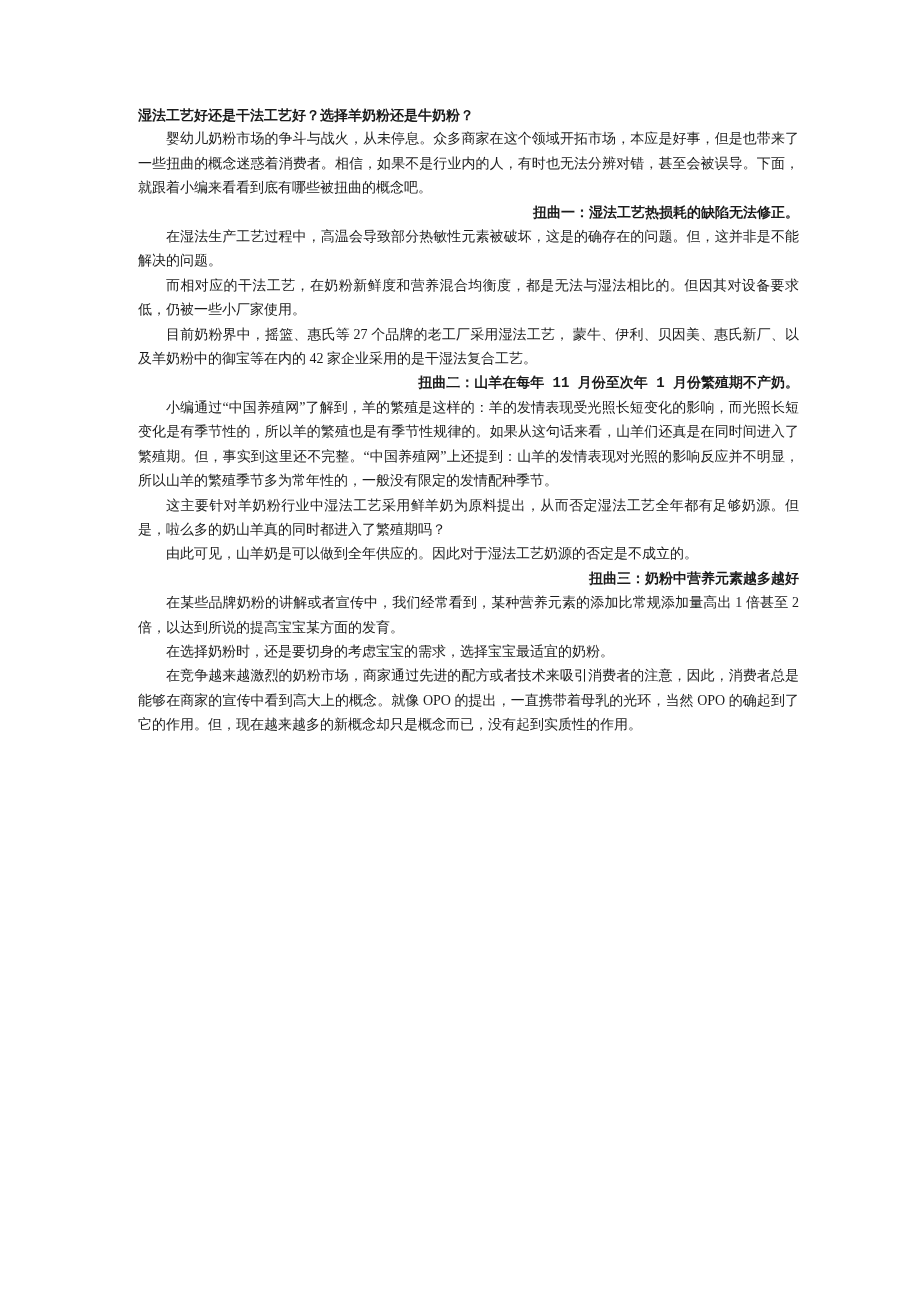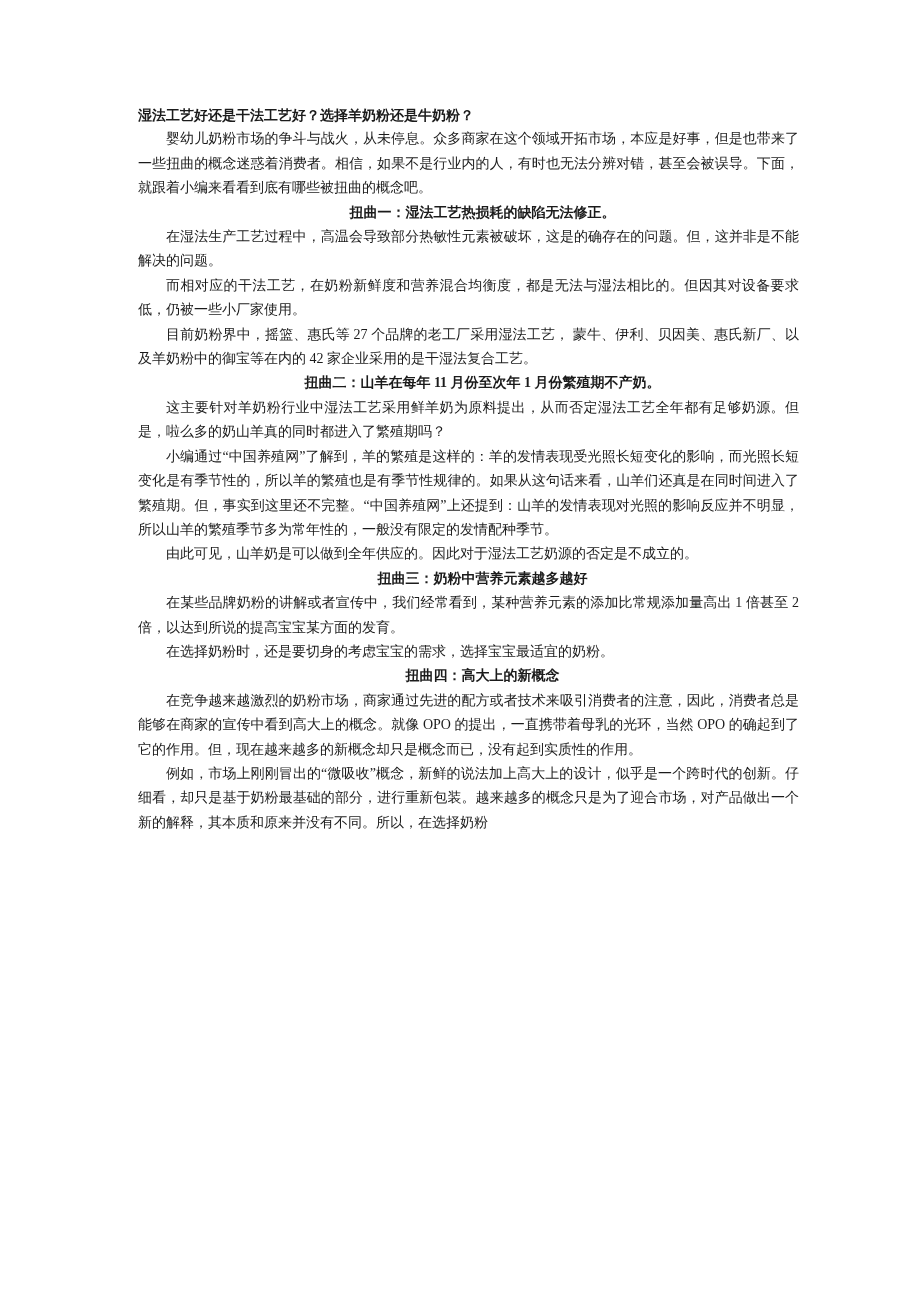"扭曲一：湿法工艺热损耗的缺陷无法修正。" .doc-heading { font-family: Liberation Serif, serif -> Liberation Mono, monospace; text-align: center -> right }
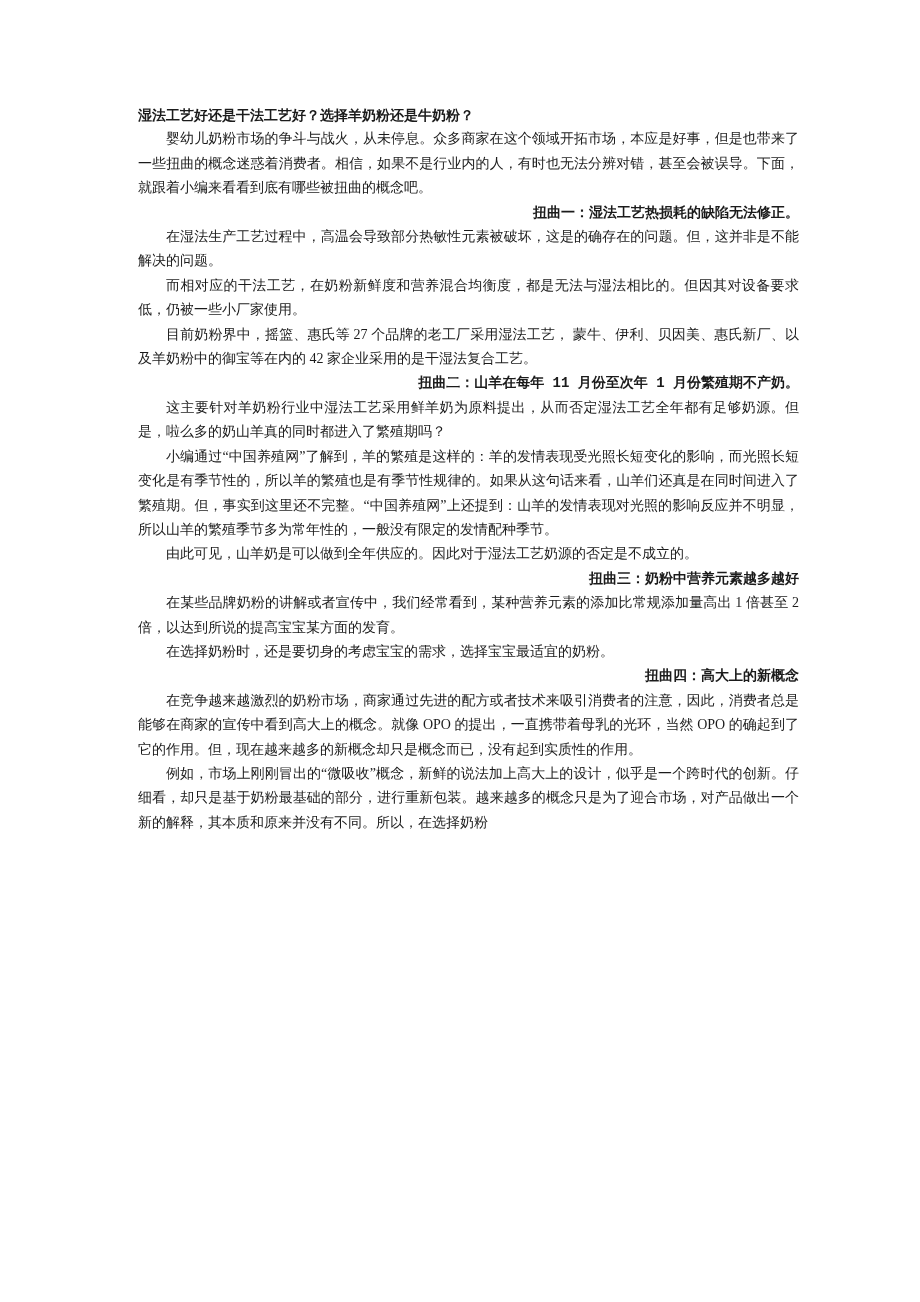"这主要针对羊奶粉行业中湿法工艺采用鲜羊奶为原料提出，从而否定湿法工艺全年都有足够" p.doc-para { order: before "小编通过“中国养殖网”了解到，羊的繁殖是这样的：羊的发情表现受光照长短变化的影响" -> after "小编通过“中国养殖网”了解到，羊的繁殖是这样的：羊的发情表现受光照长短变化的影响" }
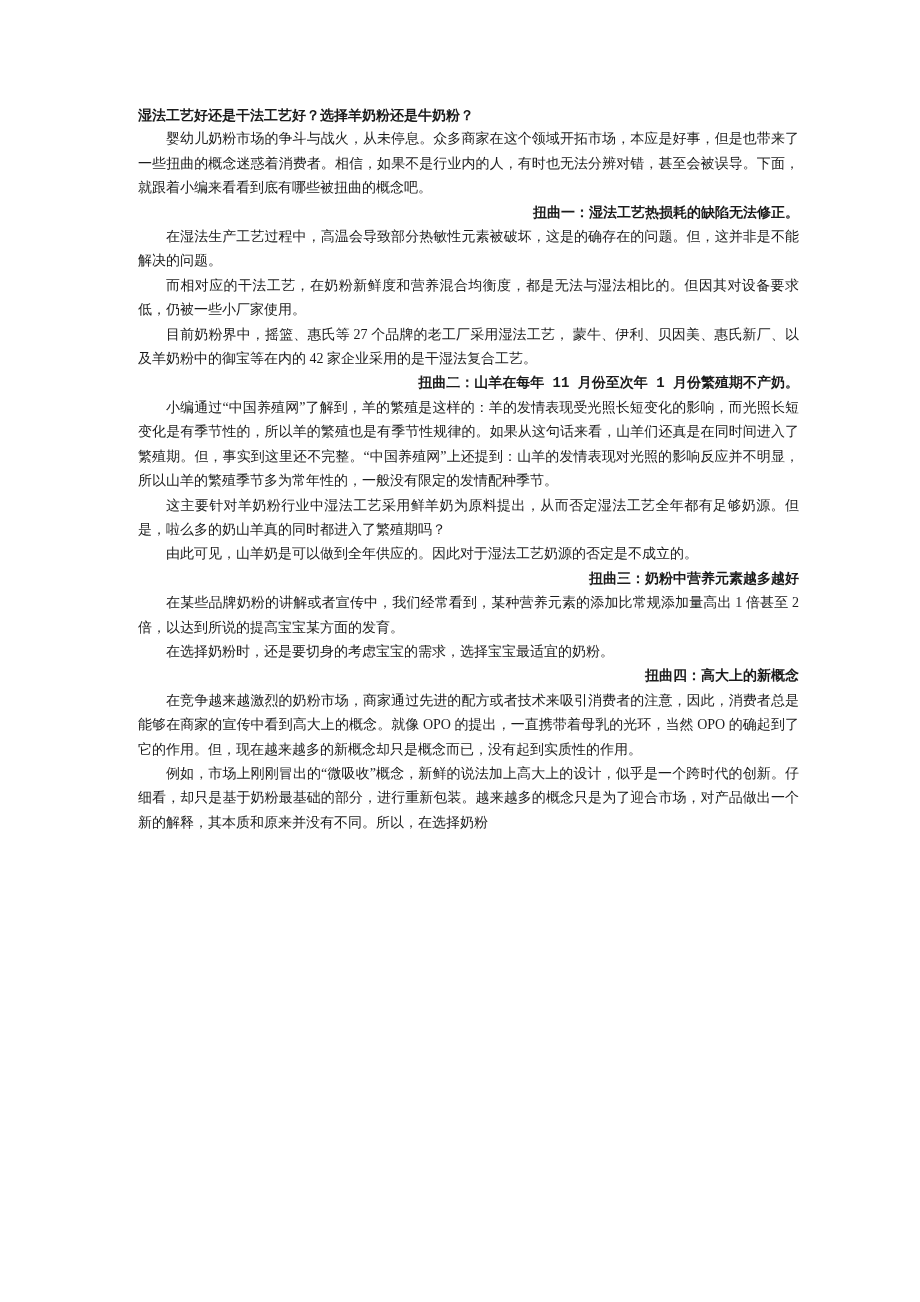"扭曲四：高大上的新概念" p.doc-heading { html: <p>扭曲四：高大上的新概念</p> -> none }
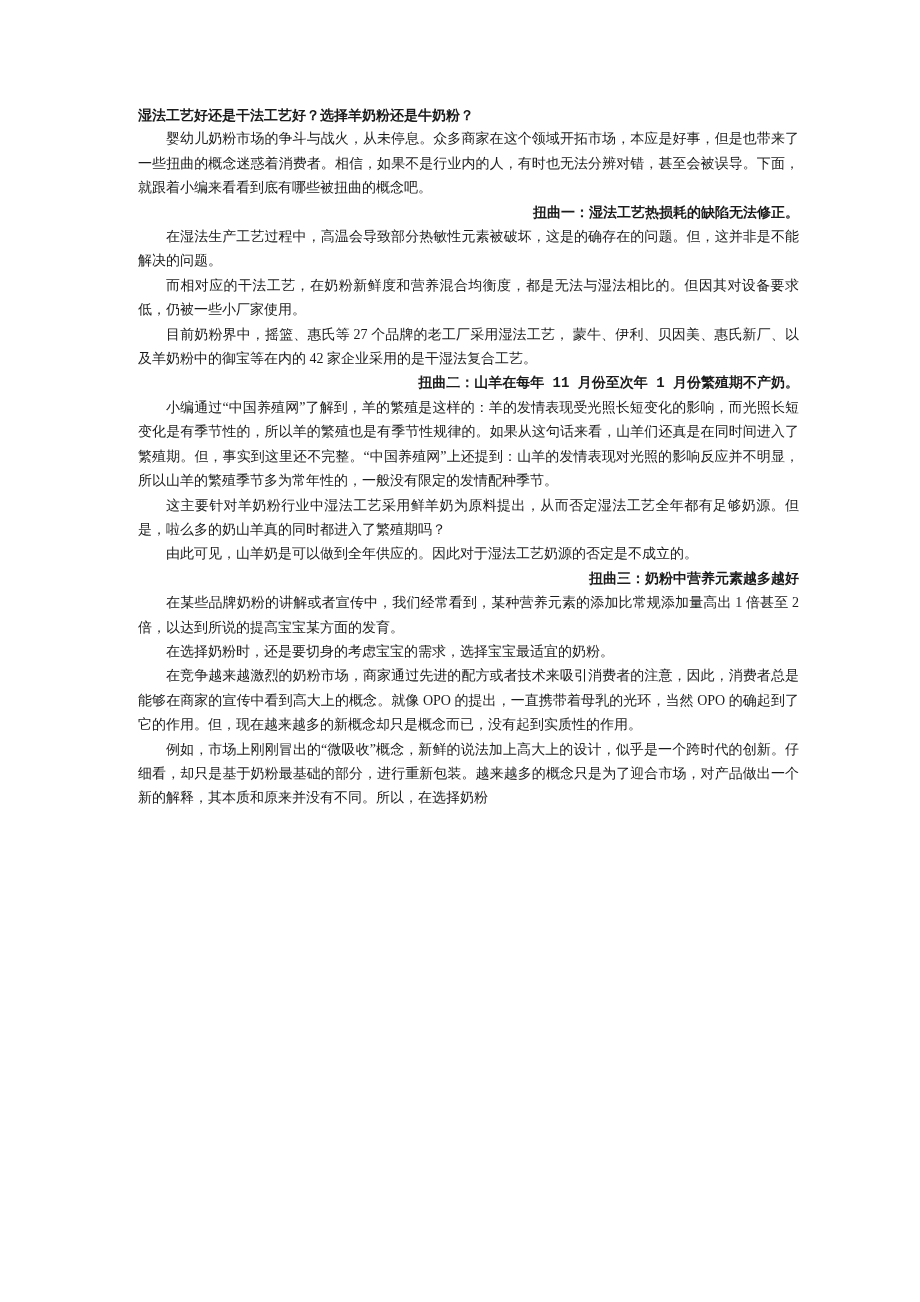"例如，市场上刚刚冒出的“微吸收”概念，新鲜的说法加上高大上的设计，似乎是一个跨时" p.doc-para { html: <p>例如，市场上刚刚冒出的“微吸收”概念，新鲜的说法加上高大上的设计，似乎是一个跨时代的创新。仔细看，却只是基于奶粉最基础的部分，进行重新包装。越来越多的概念只是为了迎合市场，对产品做出一个新的解释，其本质和原来并没有不同。所以，在选择奶粉</p> -> none }
